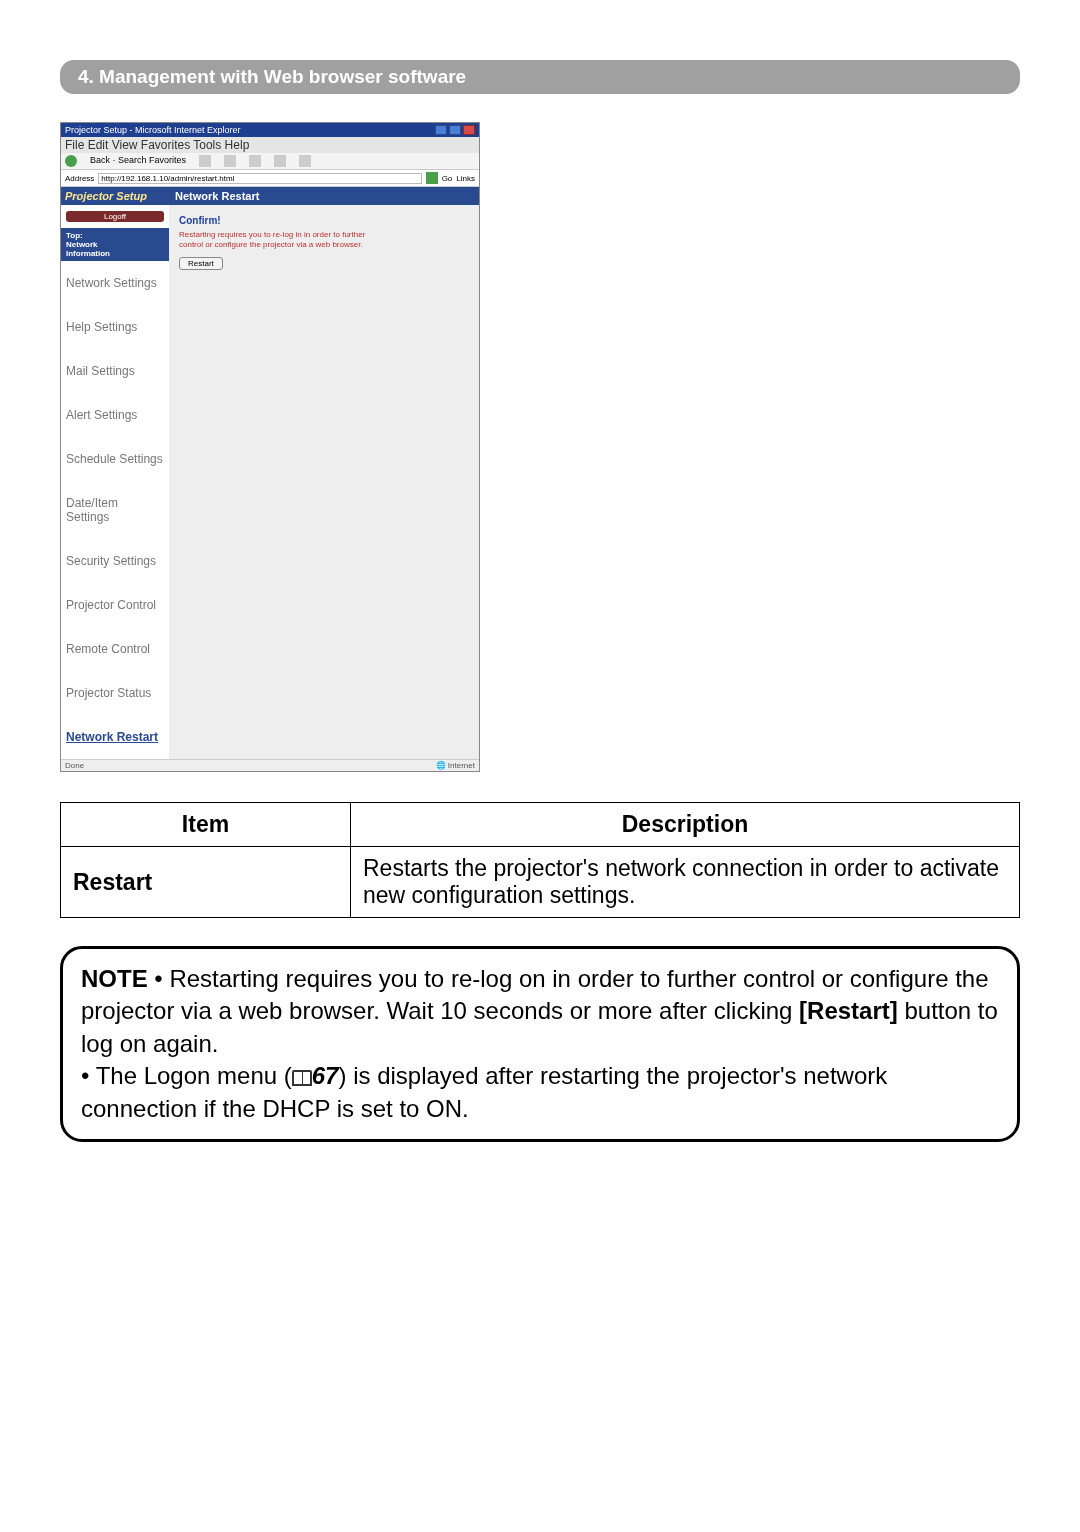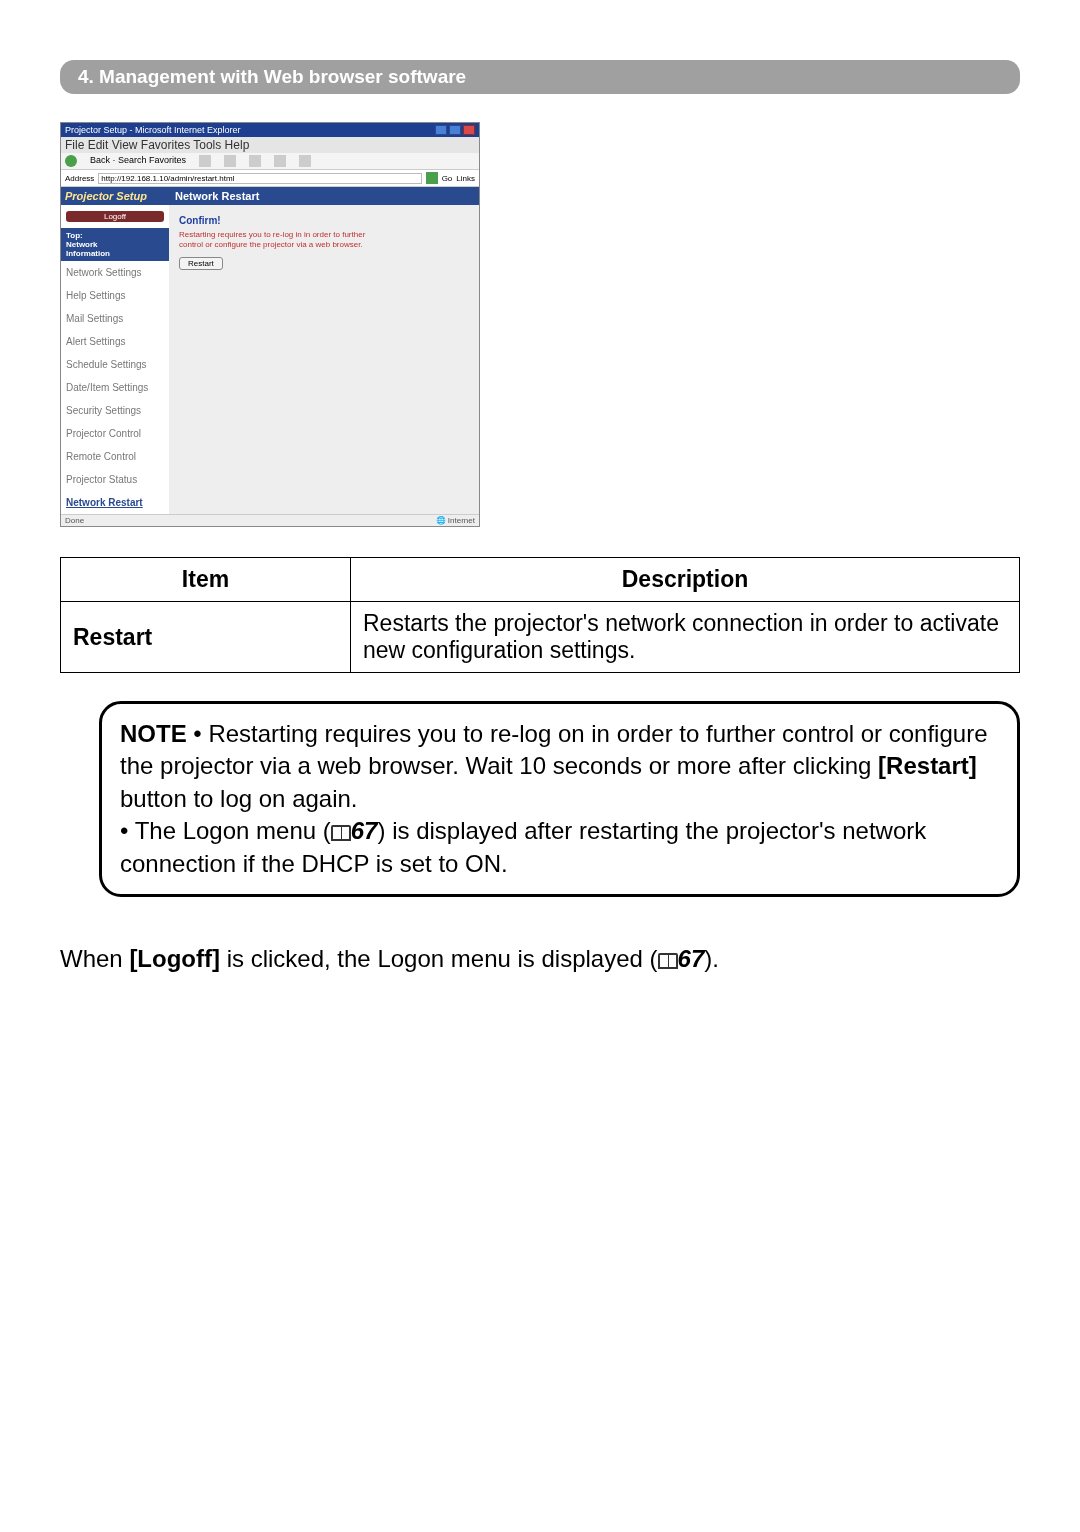"Network Settings" .ss-menu-item { font-size: 10px -> 12px; padding: 6px 5px -> 15px 5px }
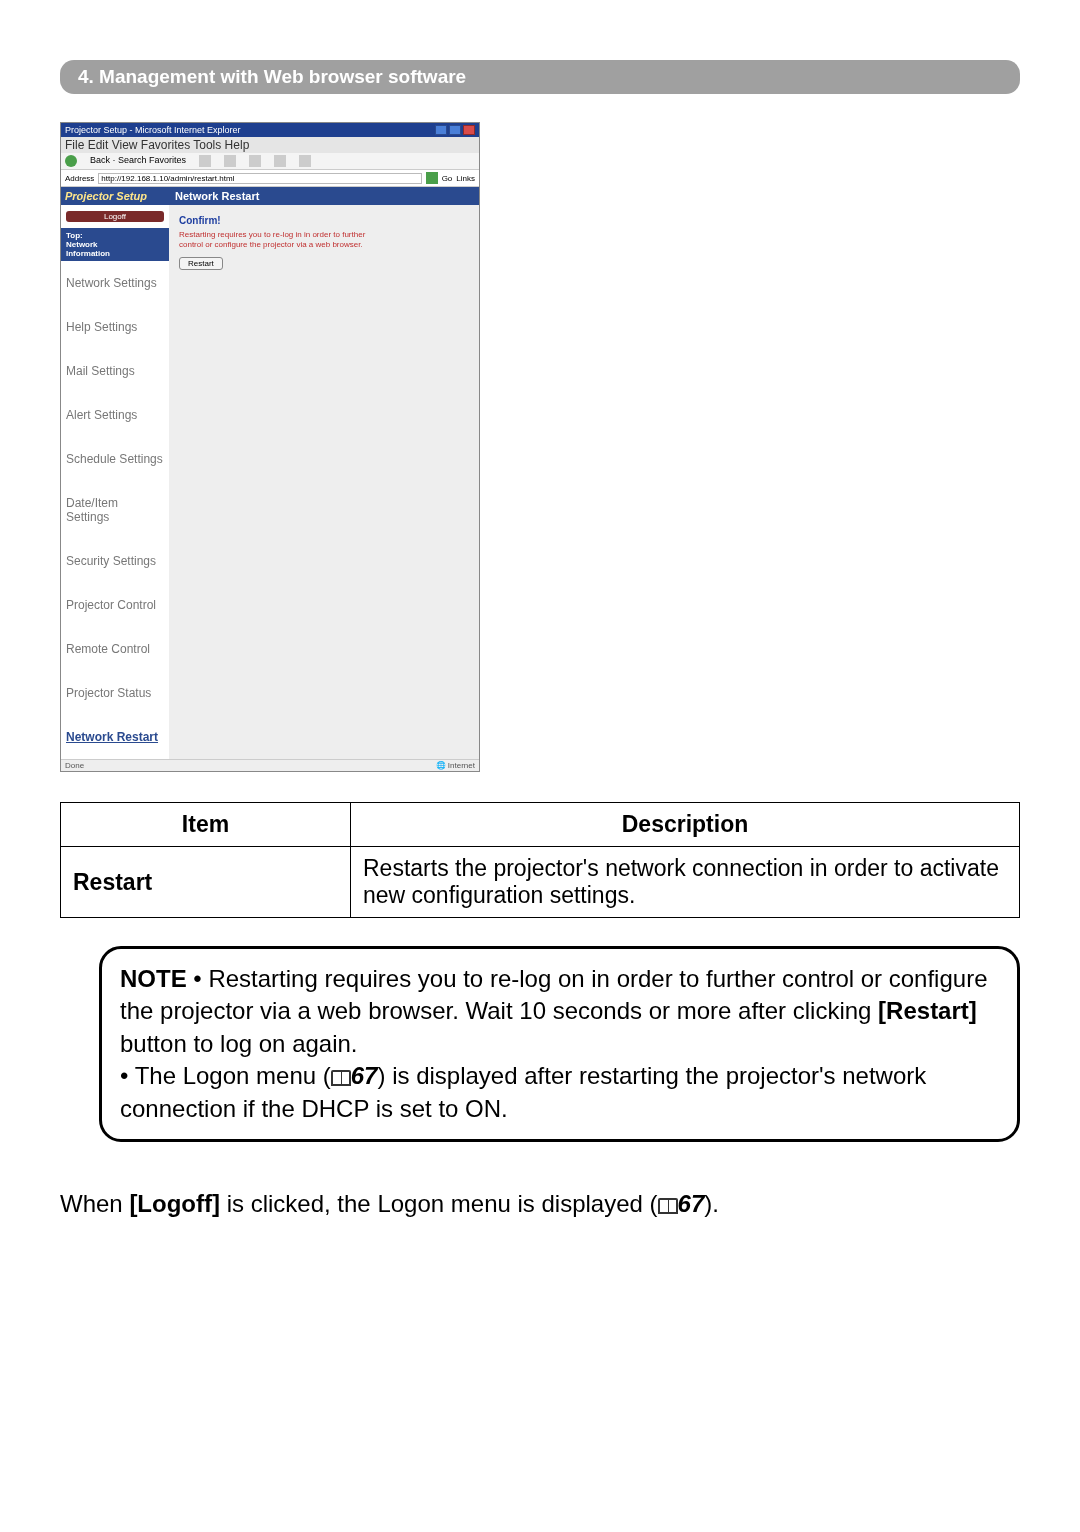"NOTE • Restarting requires you" .note-box { margin-left: 39px -> none }
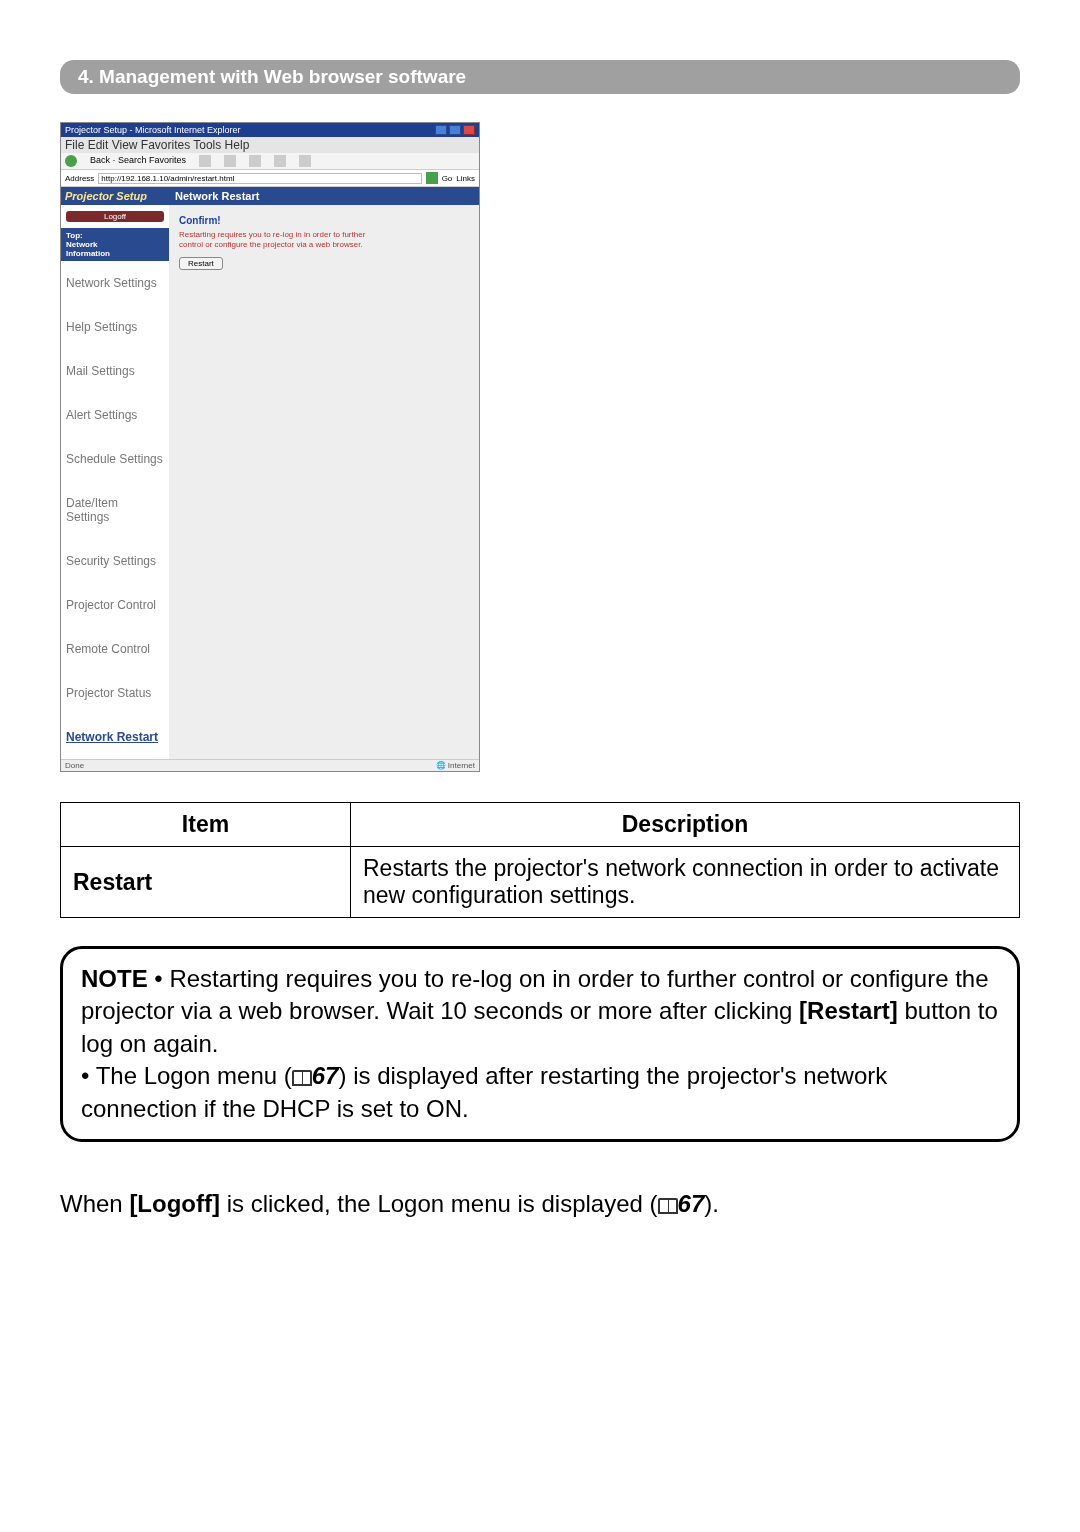"When [Logoff] is clicked, the" div.body-text { html: <div> <span>When </span><b>[Logoff]</b><span> is clicked, the Logon menu is displayed (</span><span></span><span>67</span><span>).</span> </div> -> none }
